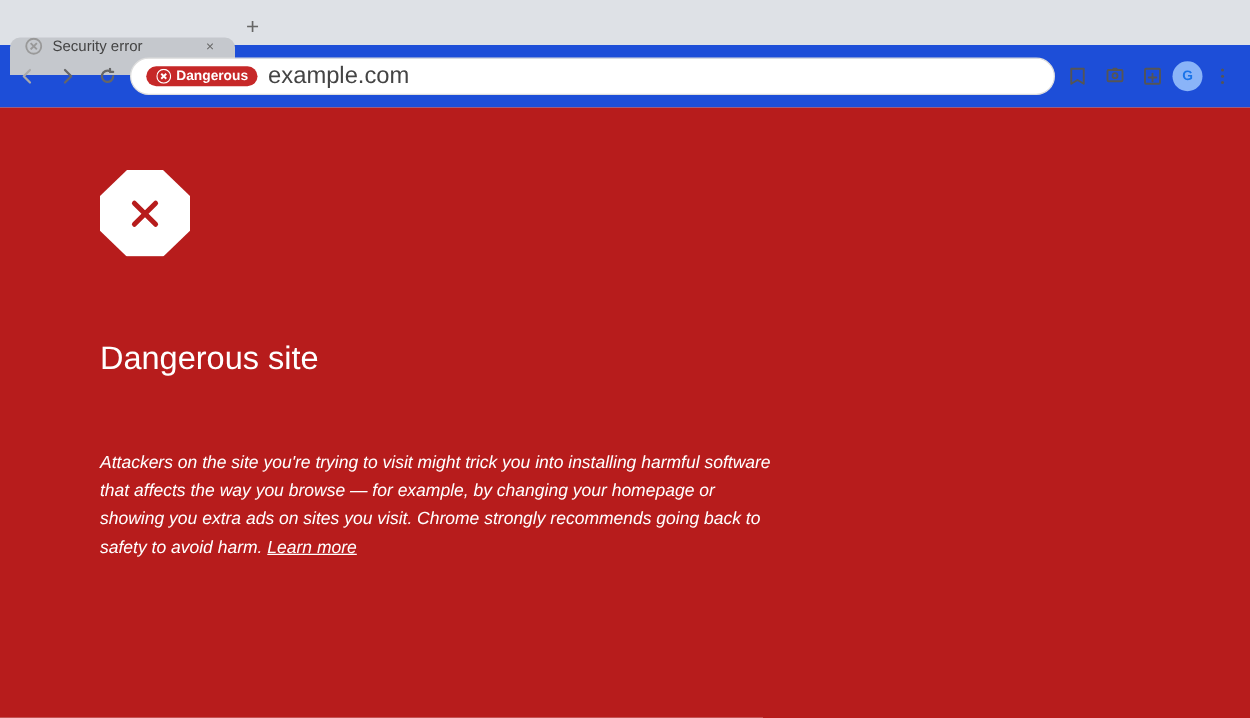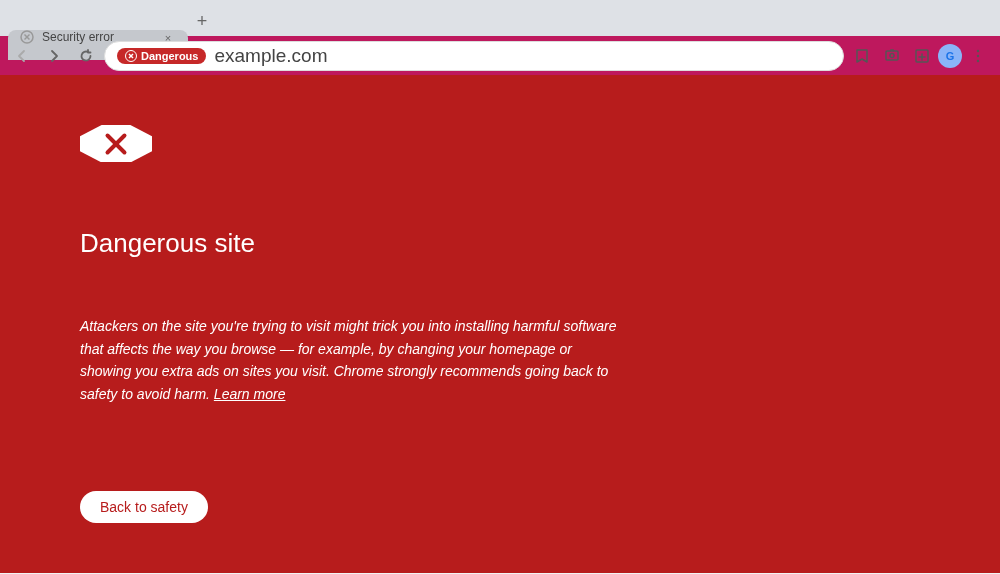"Dangerous" .toolbar { background: #be185d -> #1d4ed8; height: 39px -> 50px }
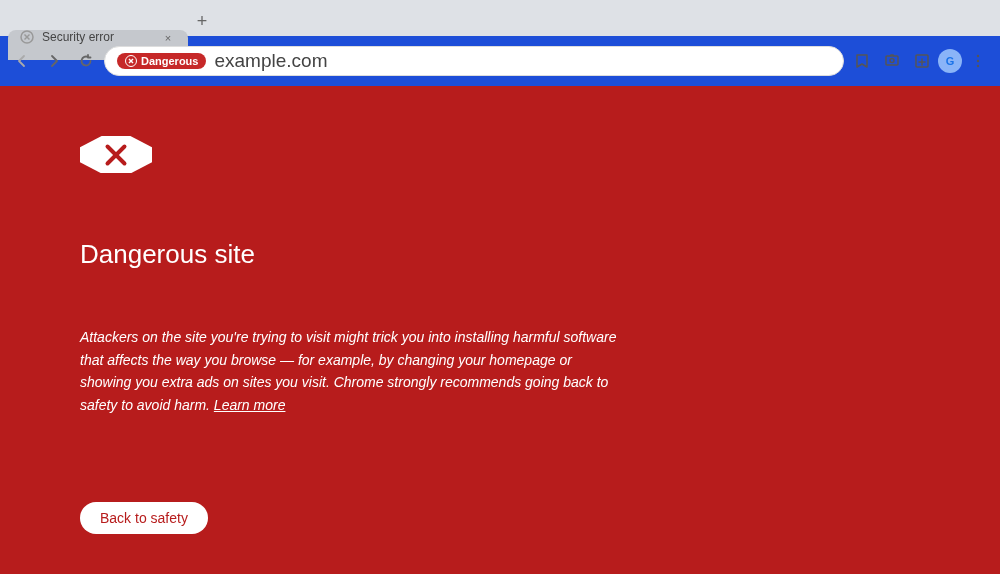"Back to safety" button.btn-safety { html: <button>Back to safety</button> -> none }
